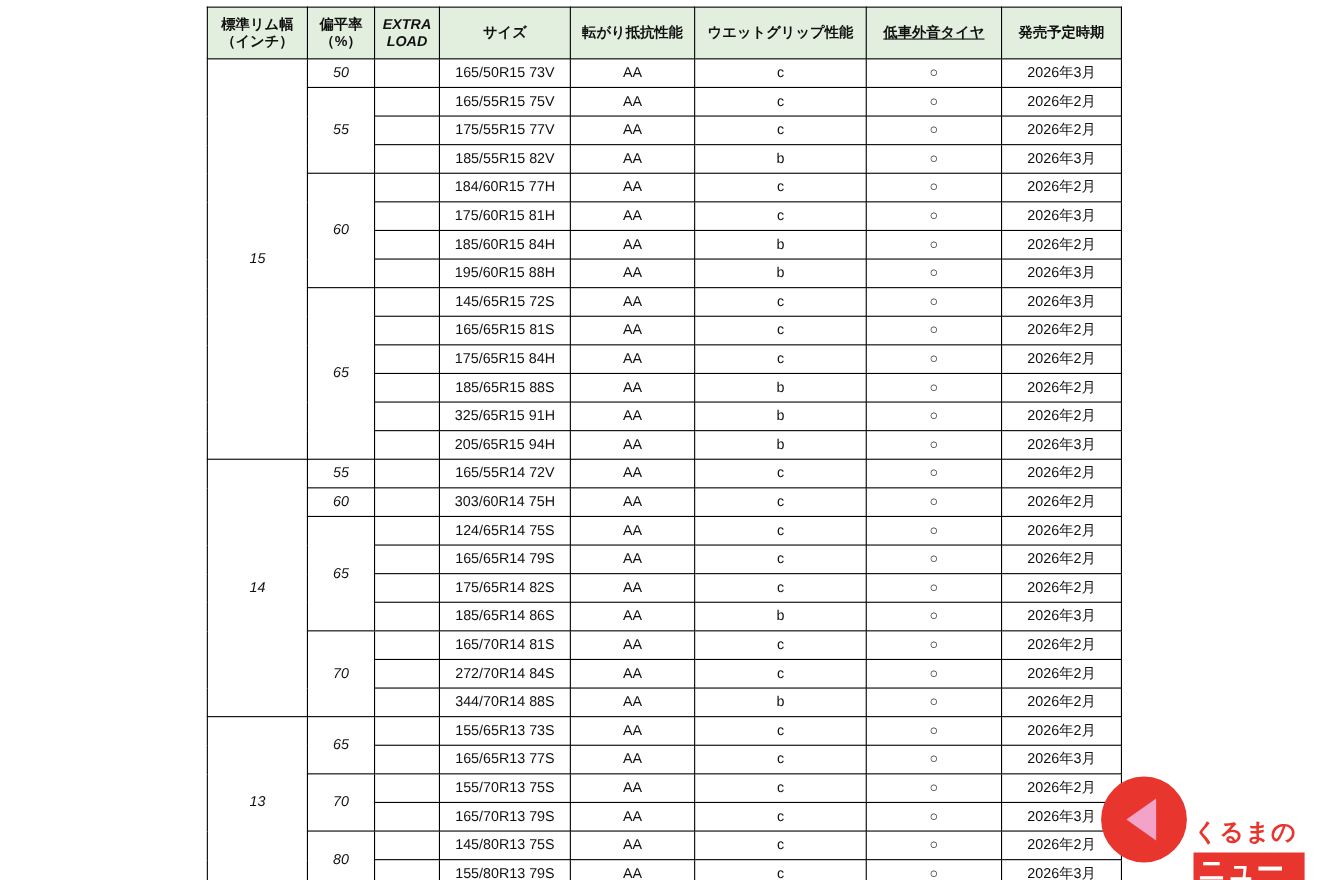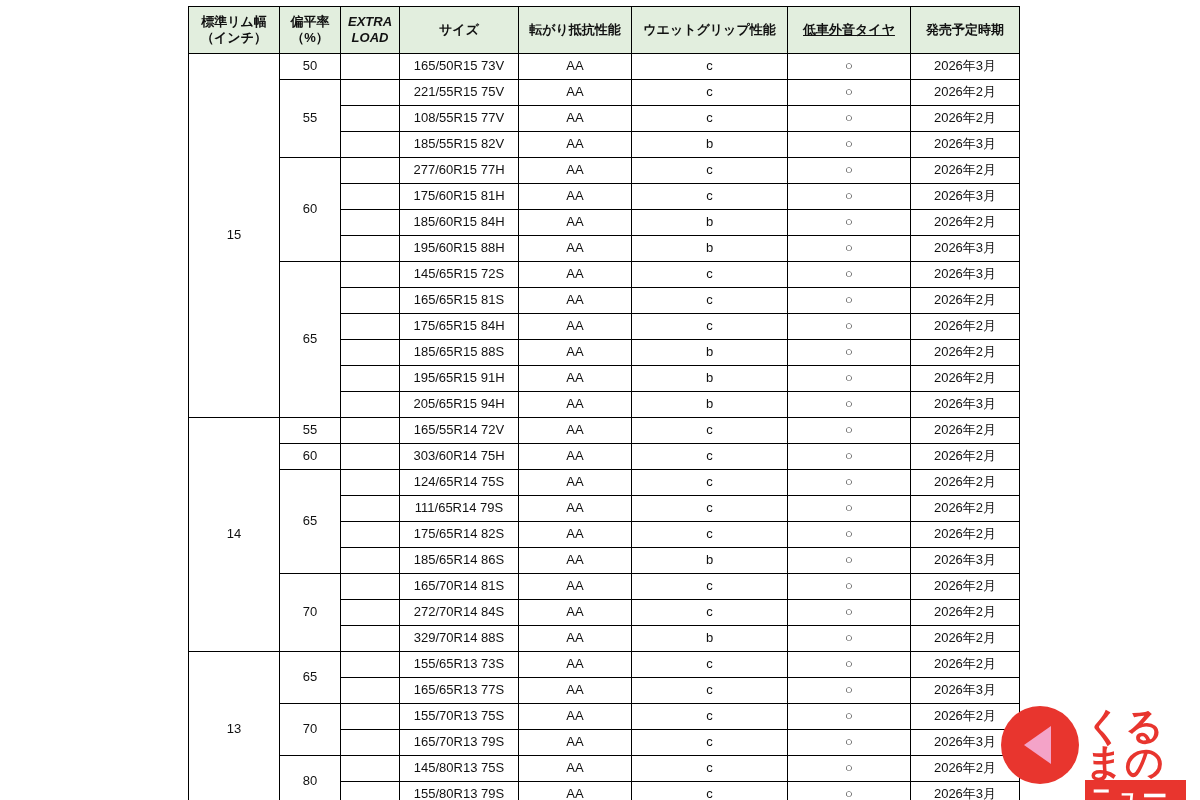"50" td.rim-cell, td.ratio-cell { font-style: none -> italic }
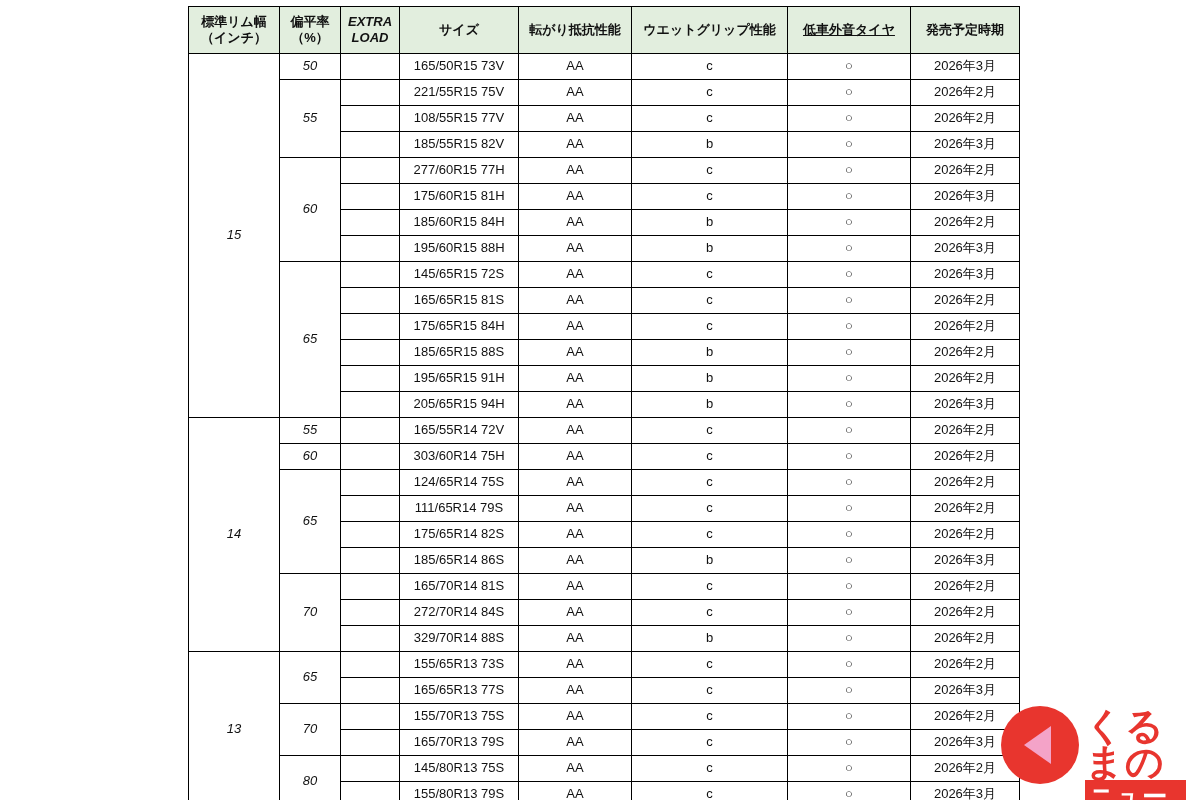"221/55R15 75V" td.size-cell { text: 221/55R15 -> 165/55R15 }
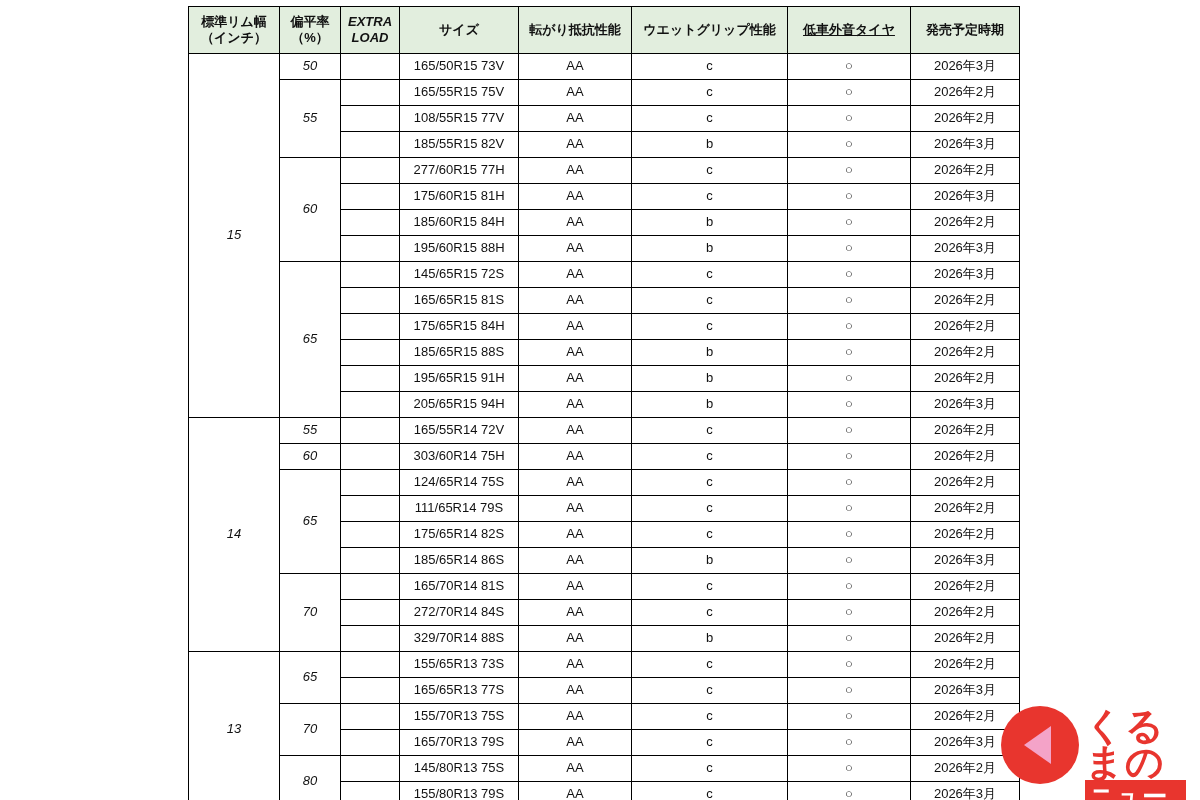"108/55R15 77V" td.size-cell { text: 108/55R15 -> 175/55R15 }
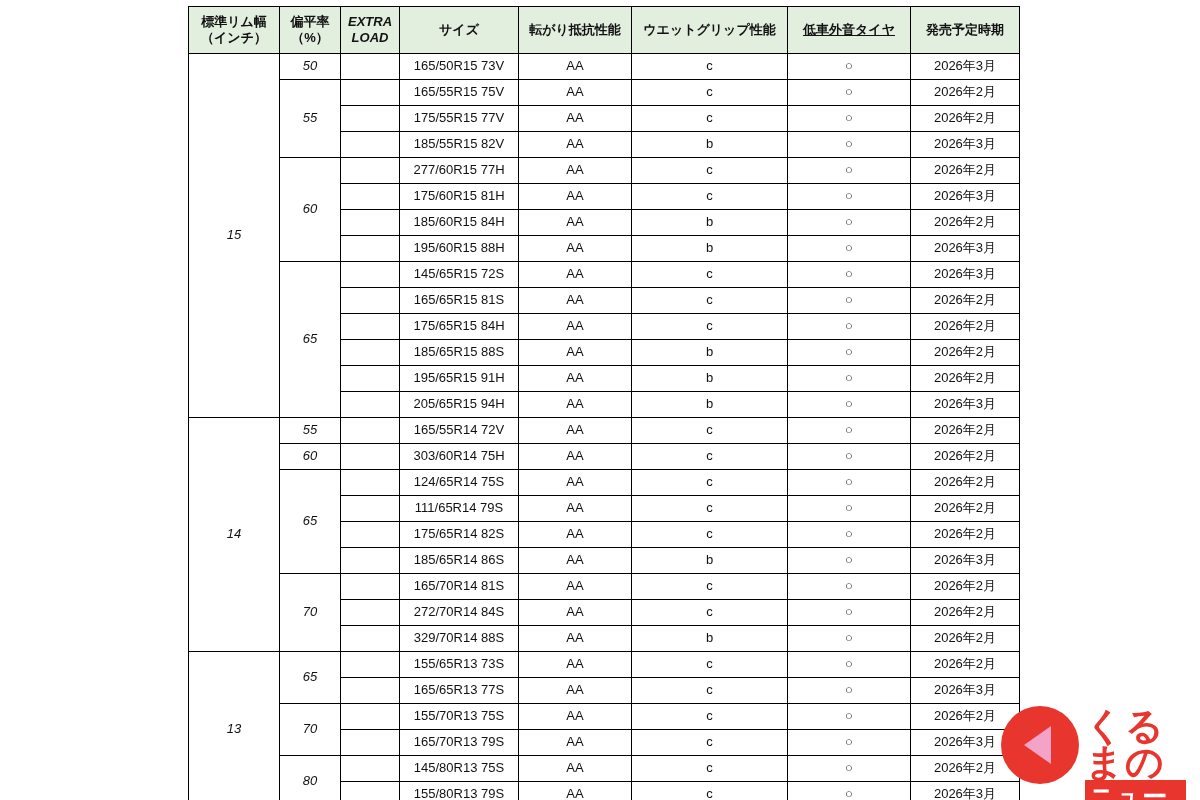"277/60R15 77H" td.size-cell { text: 277/60R15 -> 184/60R15 }
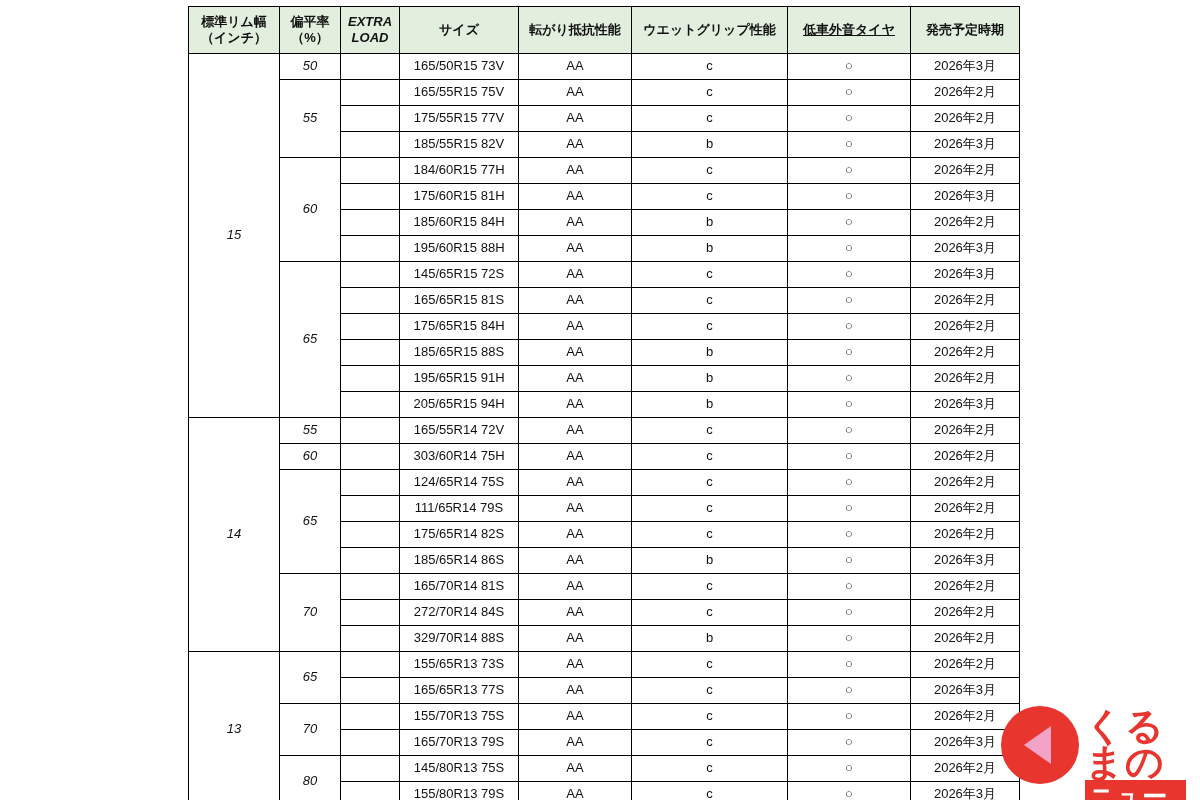"195/65R15 91H" td.size-cell { text: 195/65R15 -> 325/65R15 }
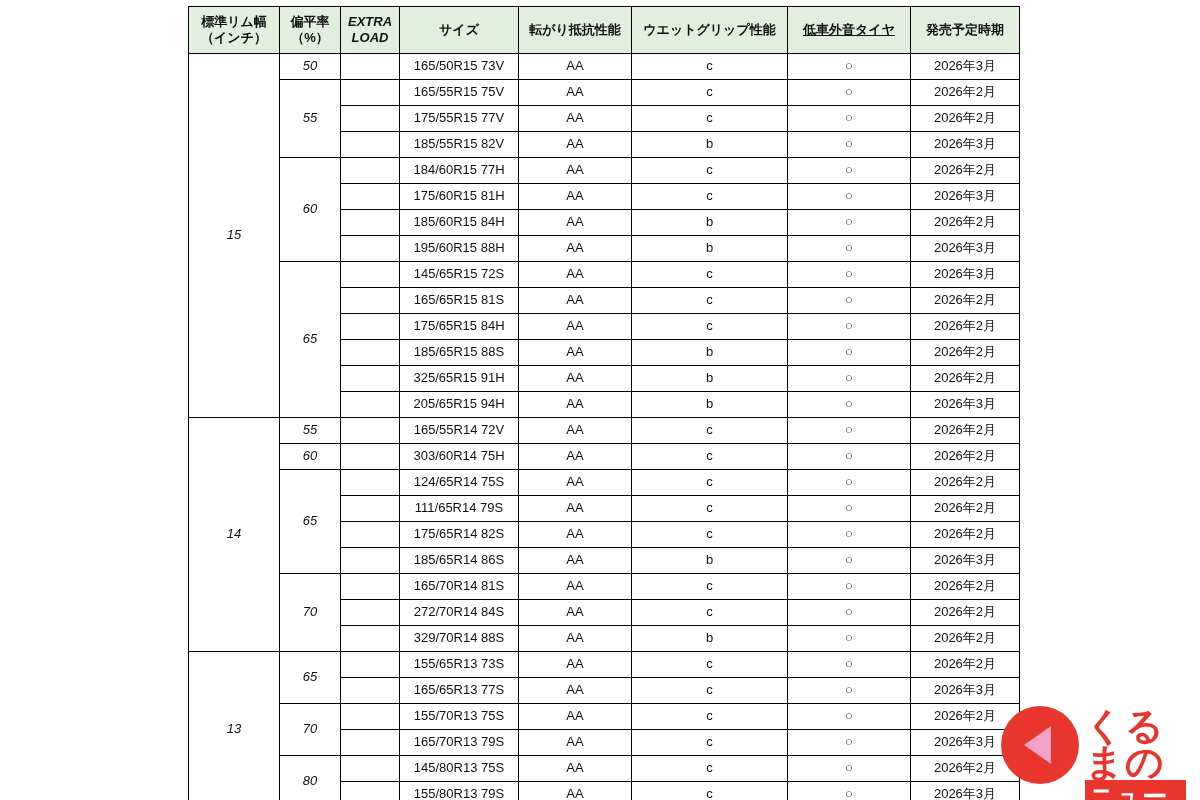"111/65R14 79S" td.size-cell { text: 111/65R14 -> 165/65R14 }
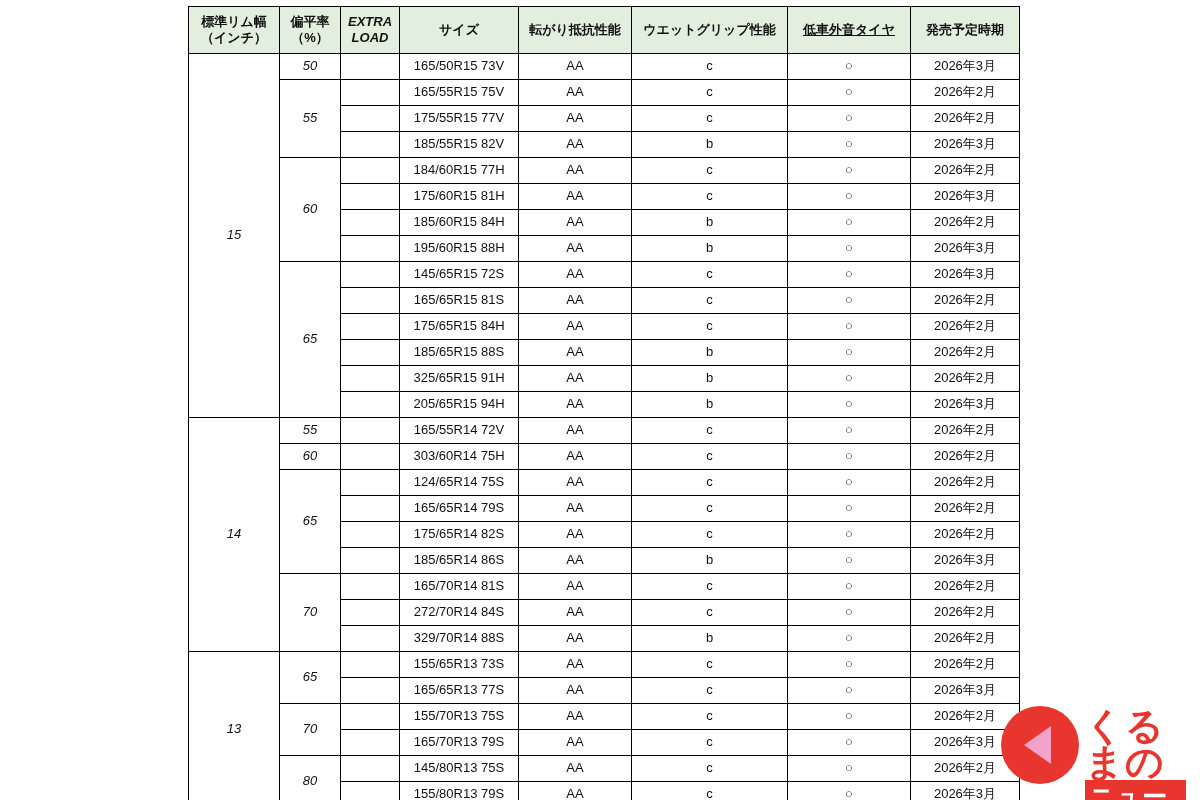"329/70R14 88S" td.size-cell { text: 329/70R14 -> 344/70R14 }
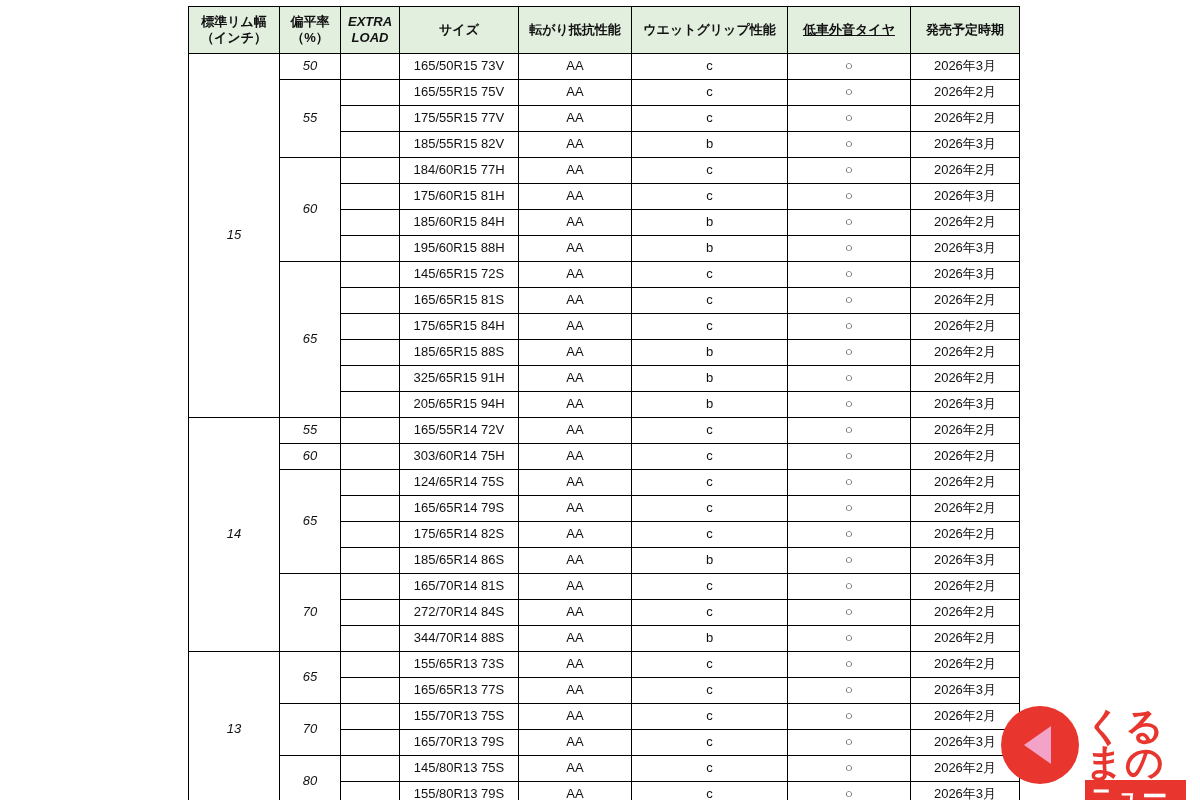"くるまの" #logo .words .l1 { font-size: 38px -> 22px; margin-top: none -> 31px }
